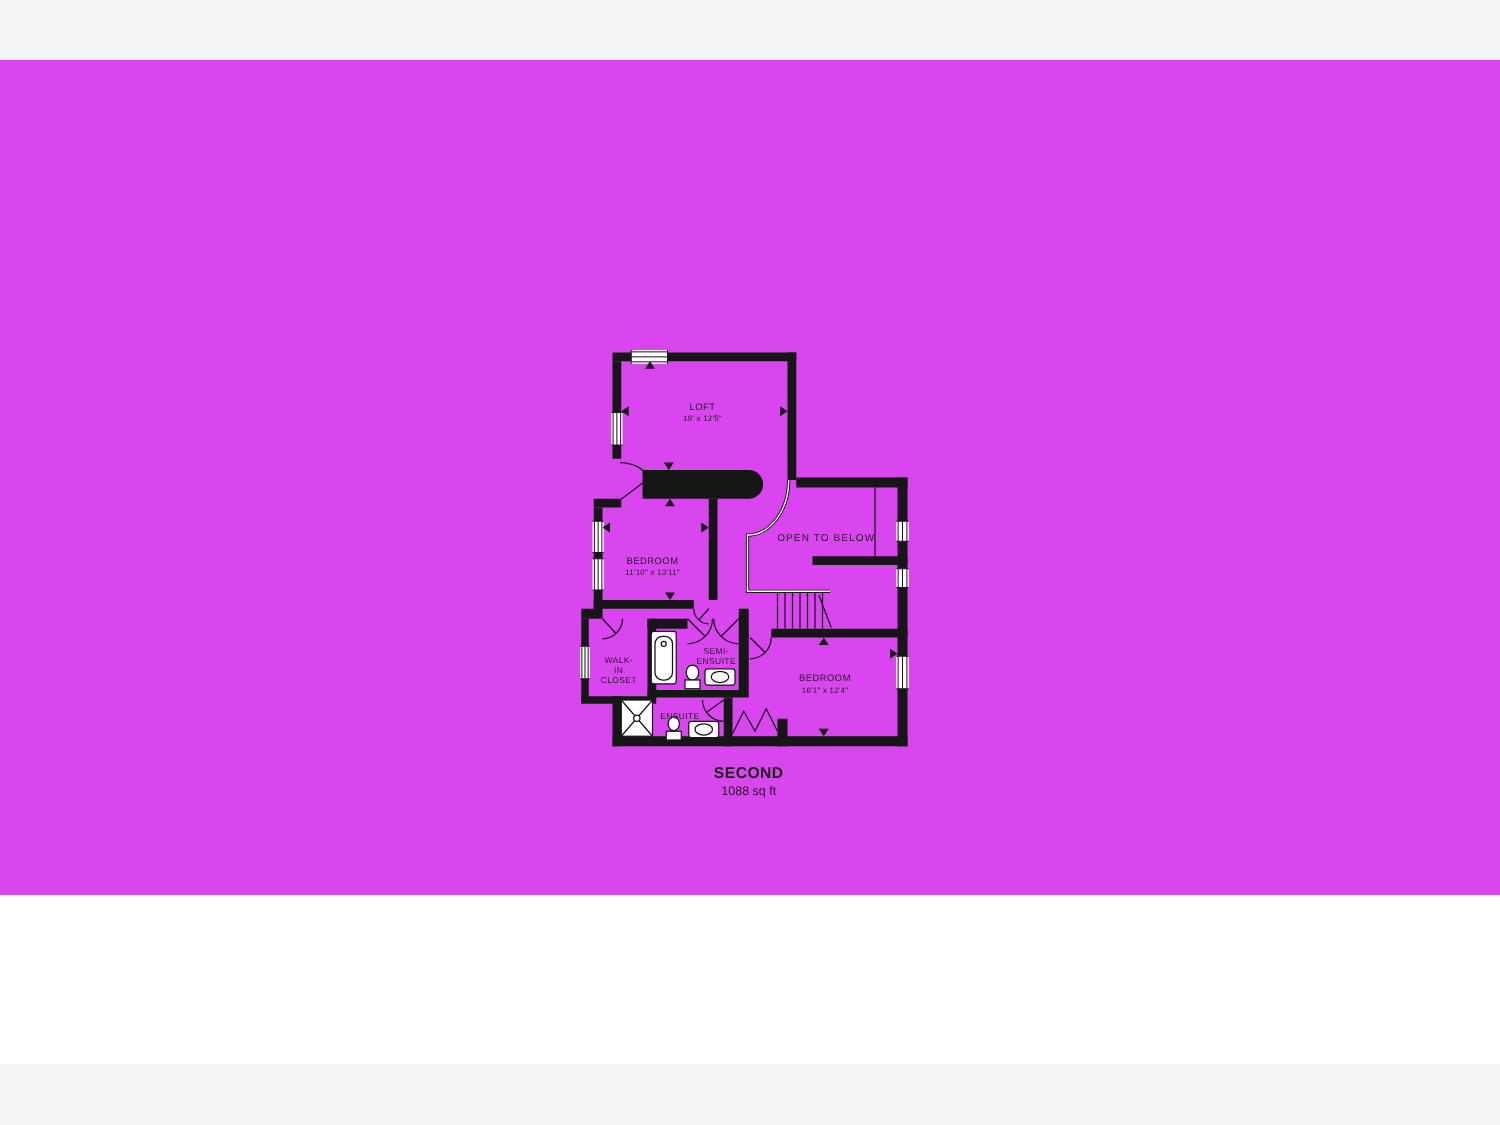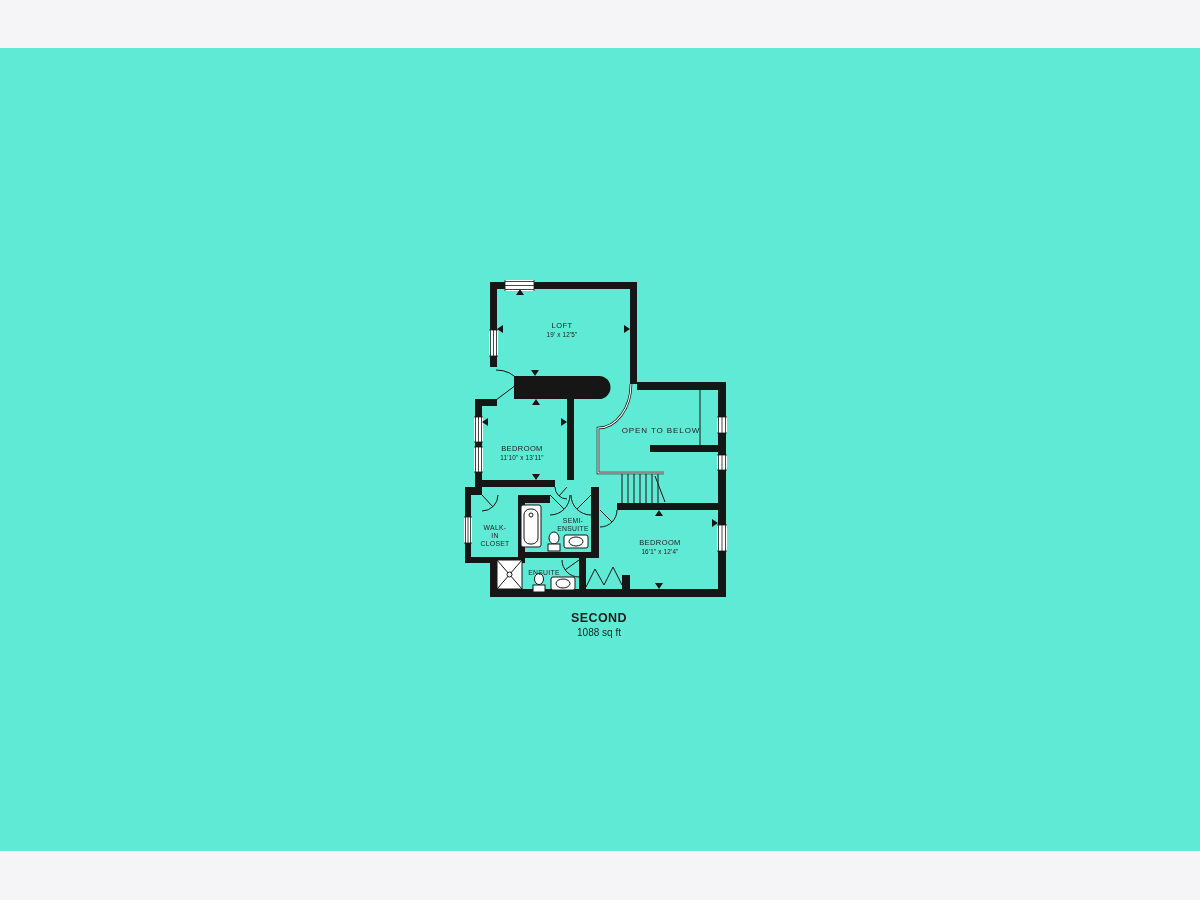"LOFT" .stage { background: #5eead4 -> #d946ef; height: 900px -> 716px }
